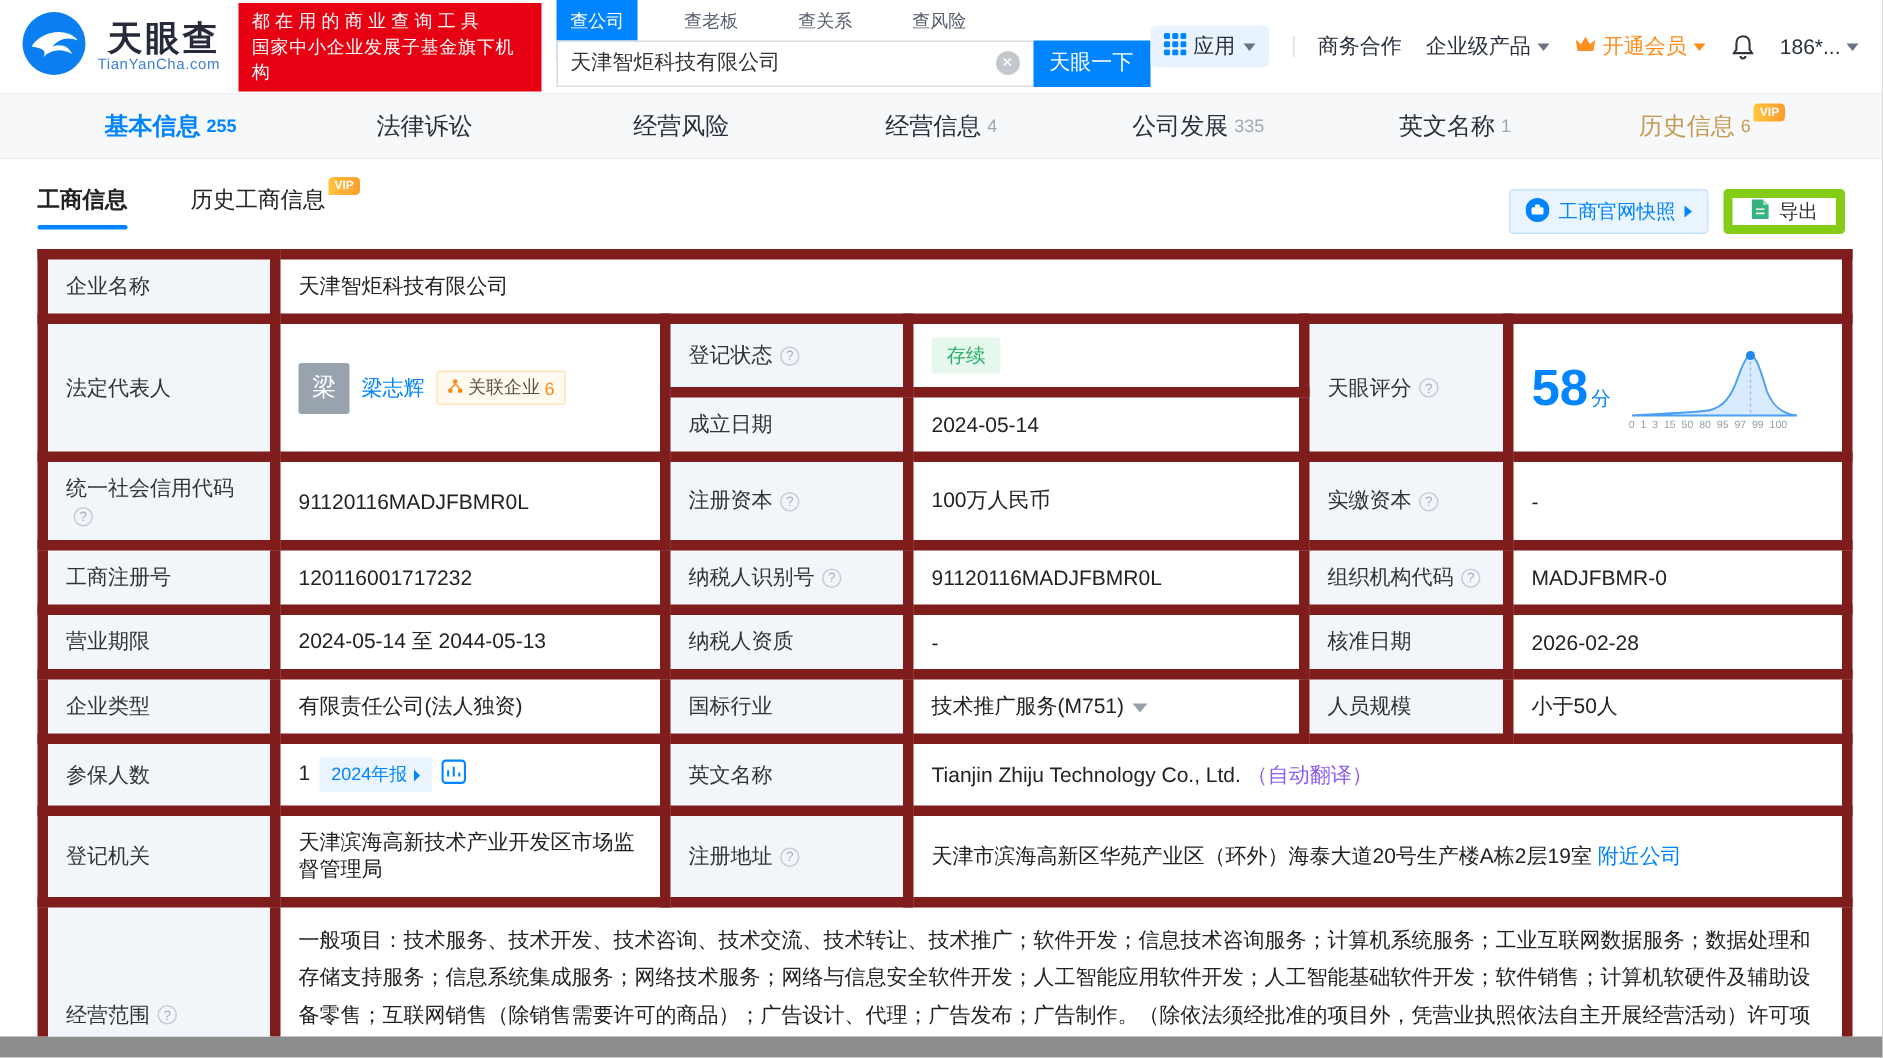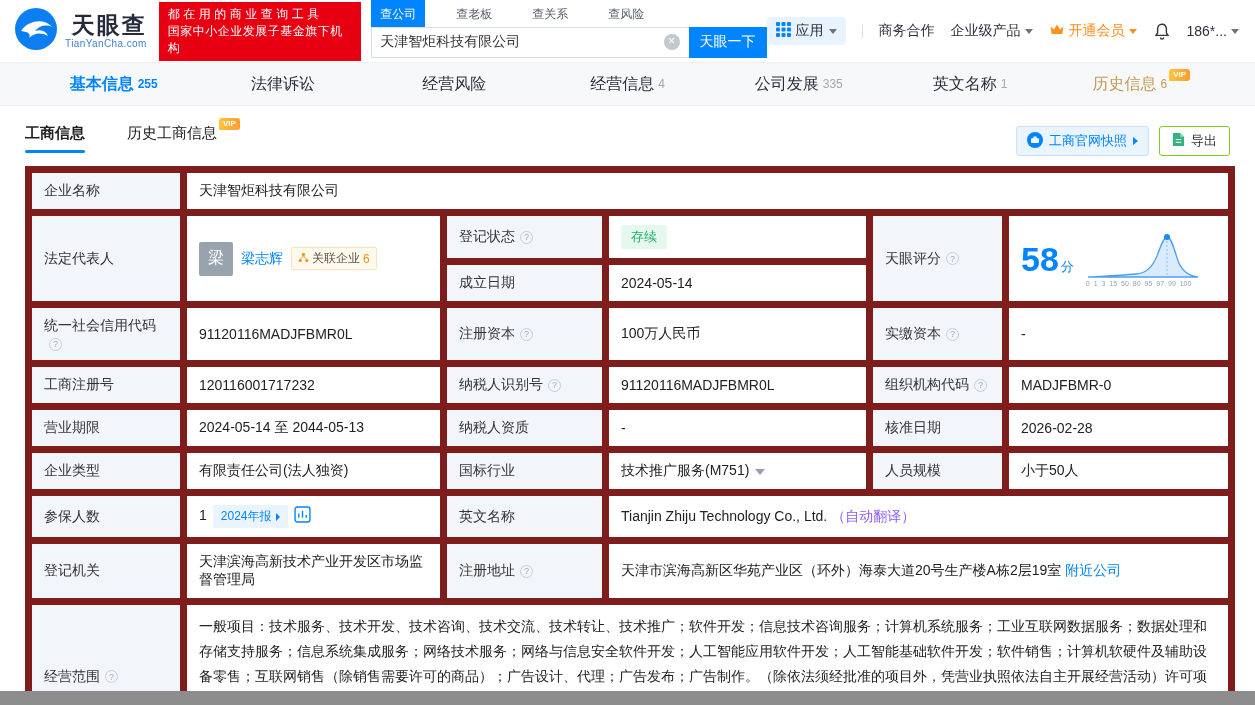"导出" .export-btn { border: 1px solid #84cc16 -> 6px solid #84cc16 }
